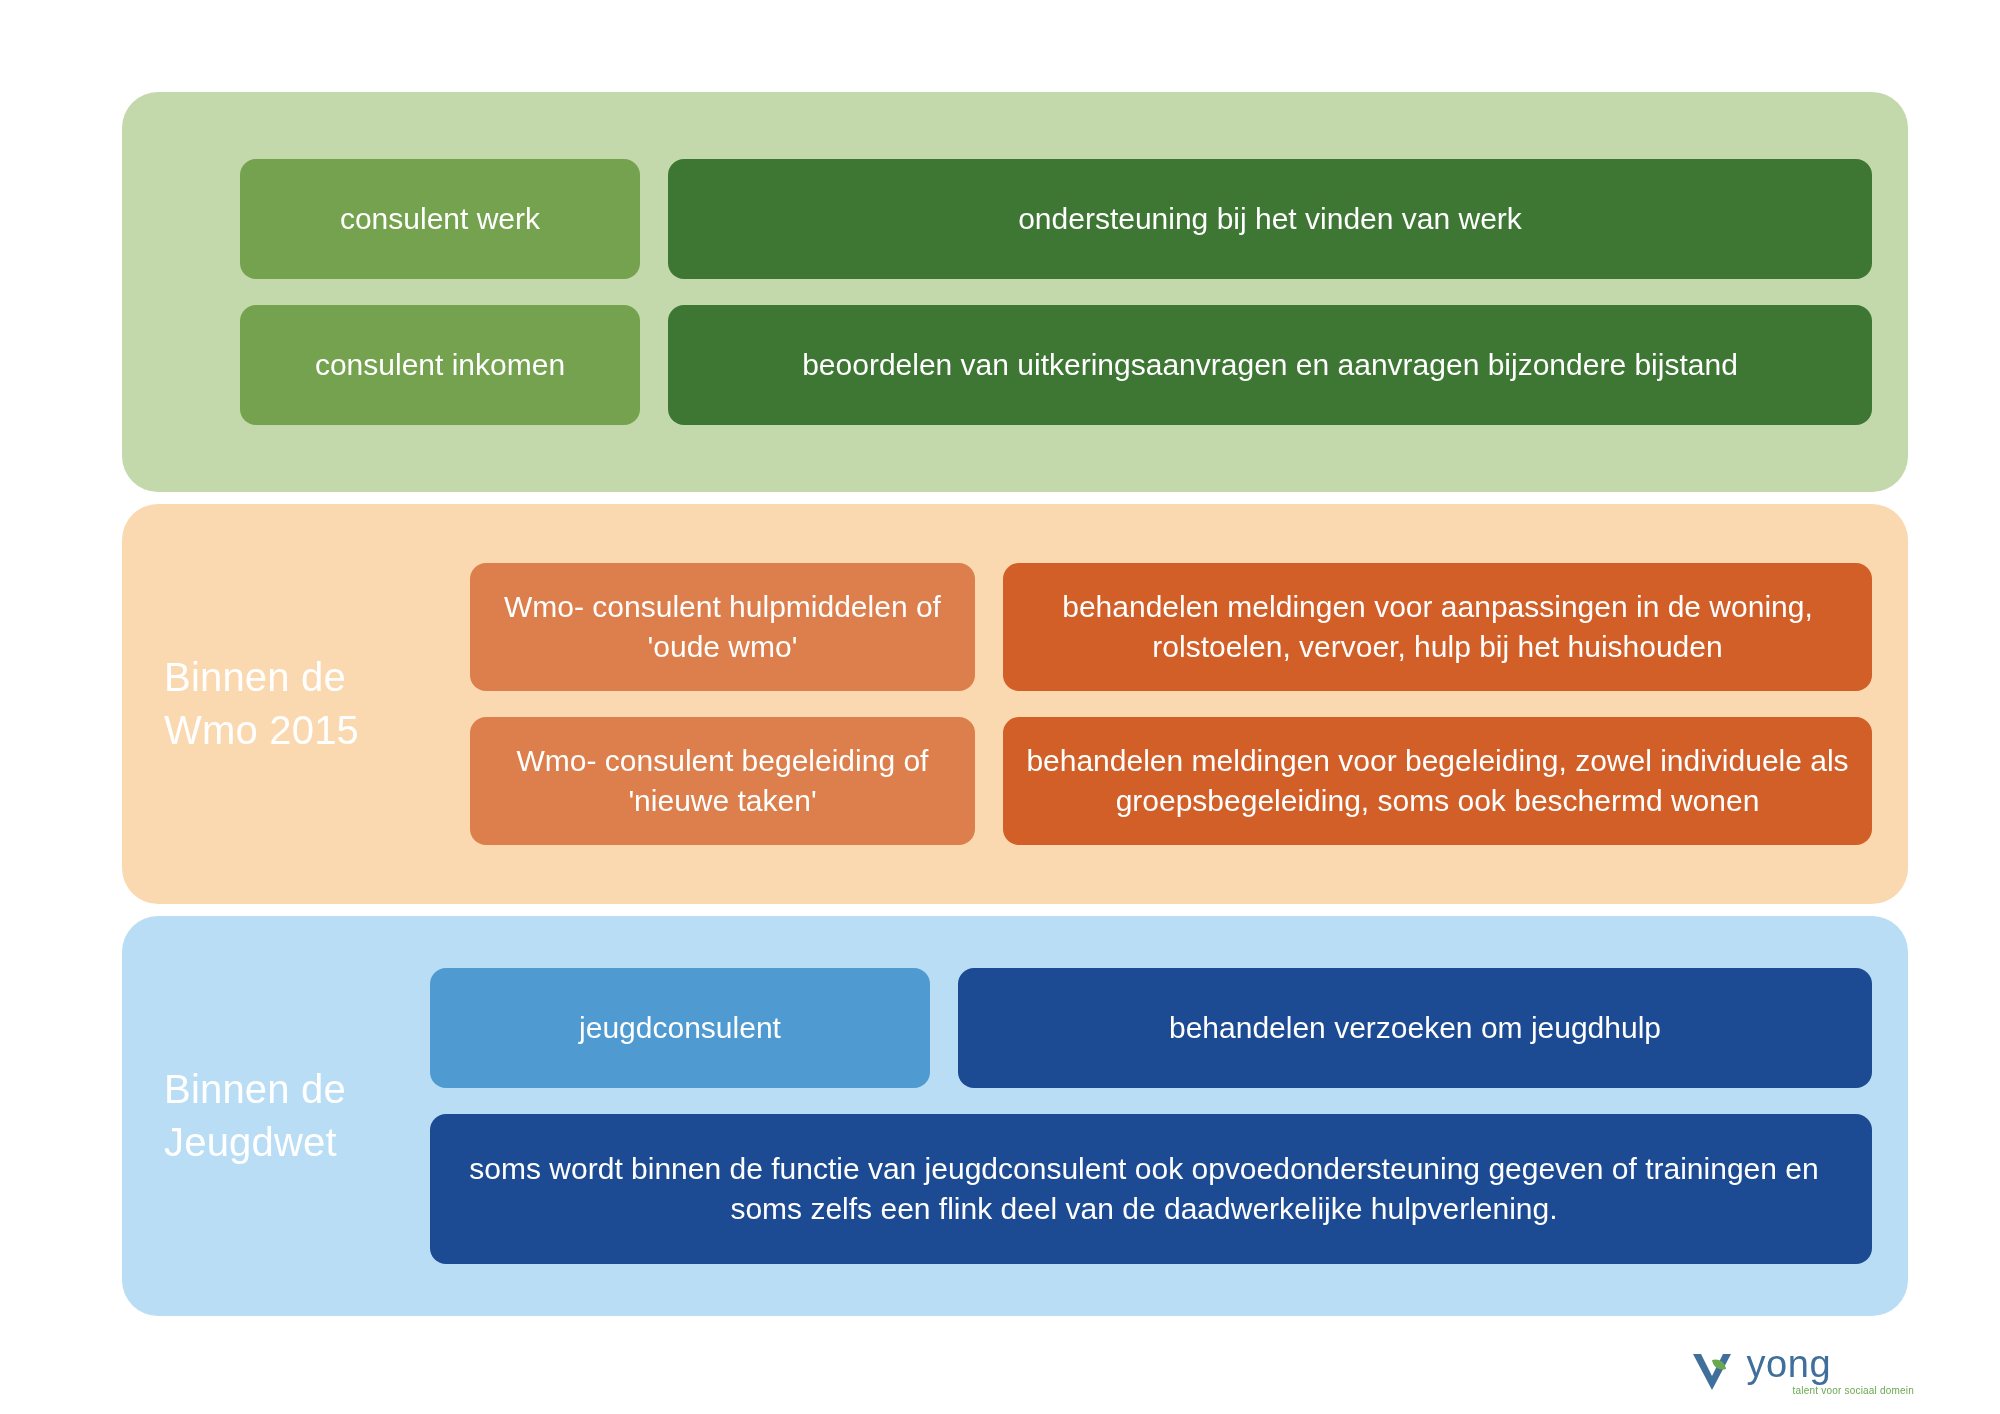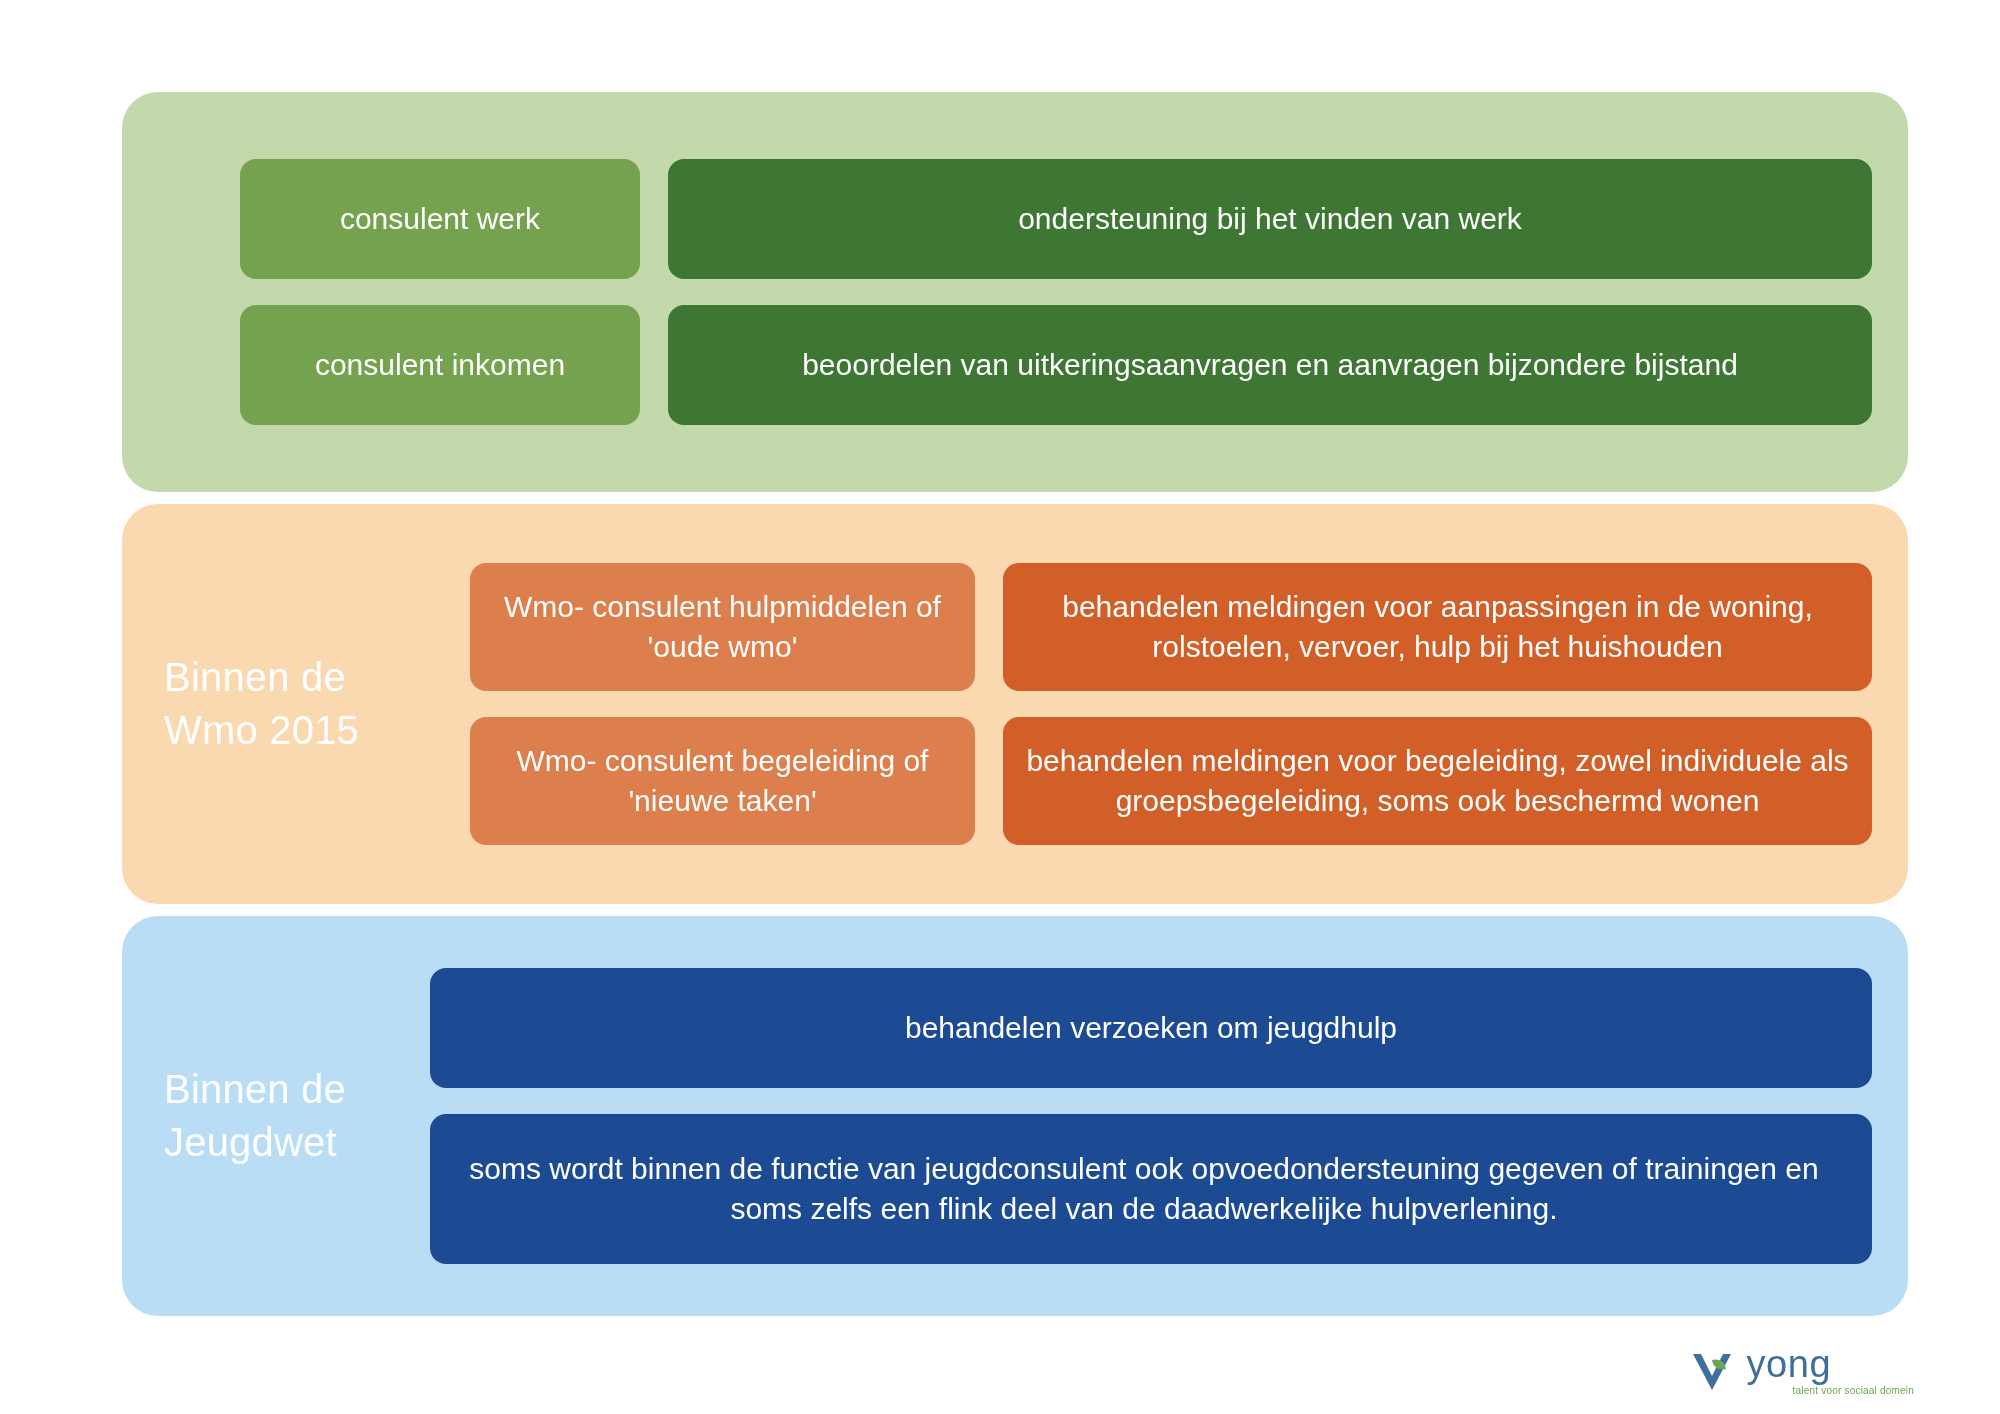"jeugdconsulent" div.card { html: none -> <div>jeugdconsulent</div> }
